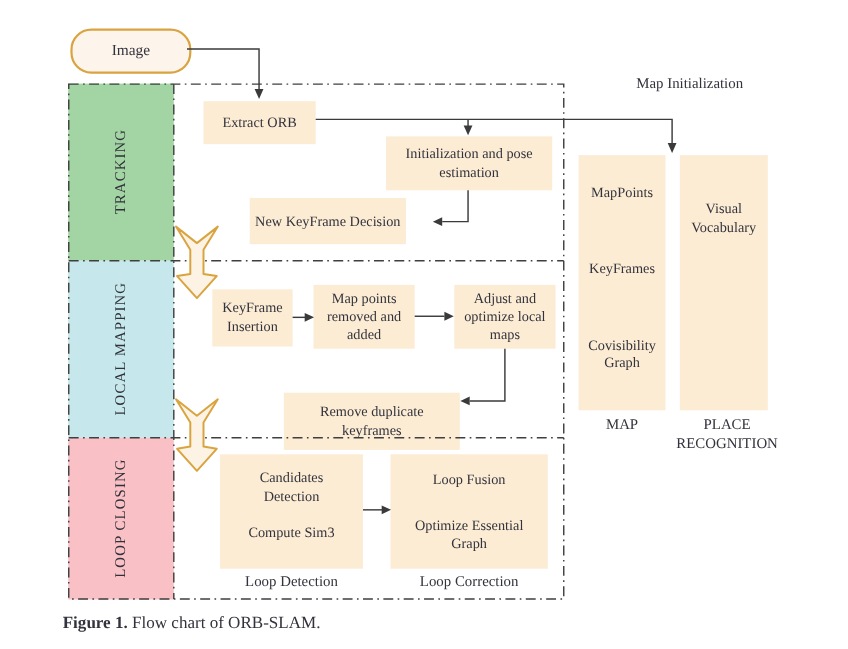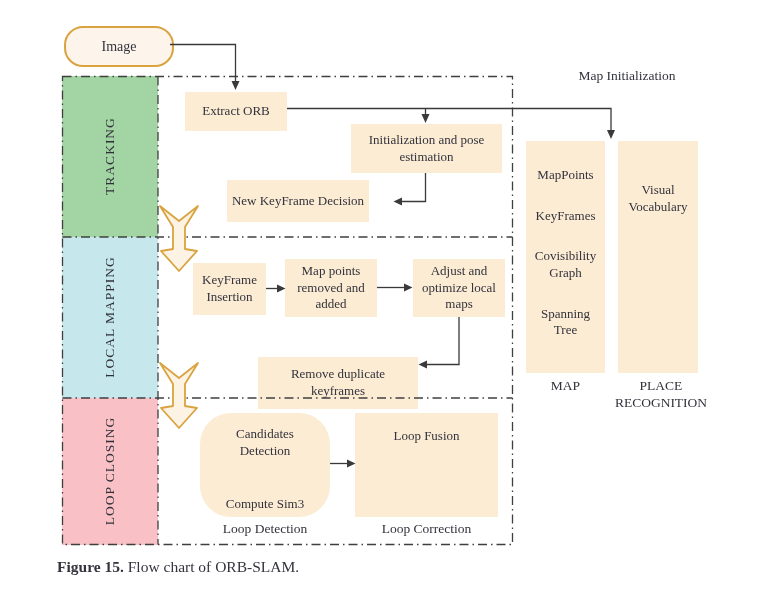"Spanning Tree" span { html: <span>Spanning Tree</span> -> none }
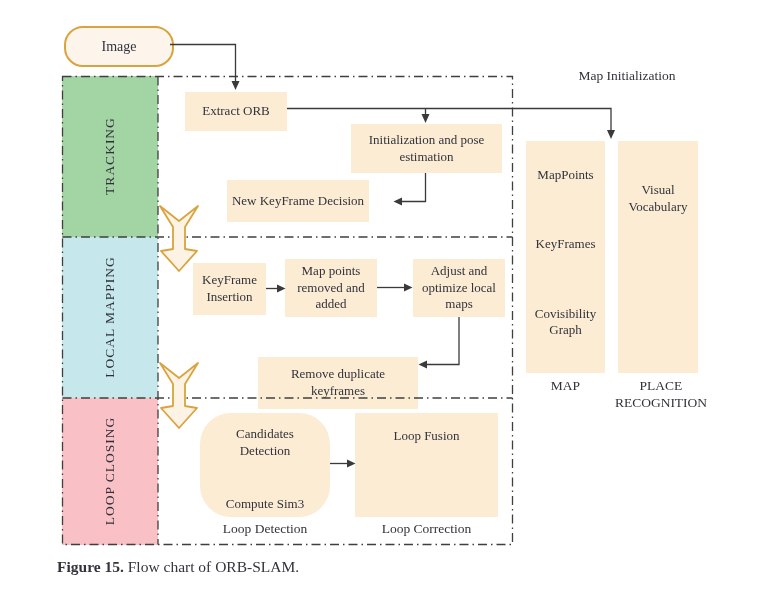"Candidates Detection" div.box-col { border-radius: 31px -> none; padding: 13px 0px 4px -> 13px 0px 24px }
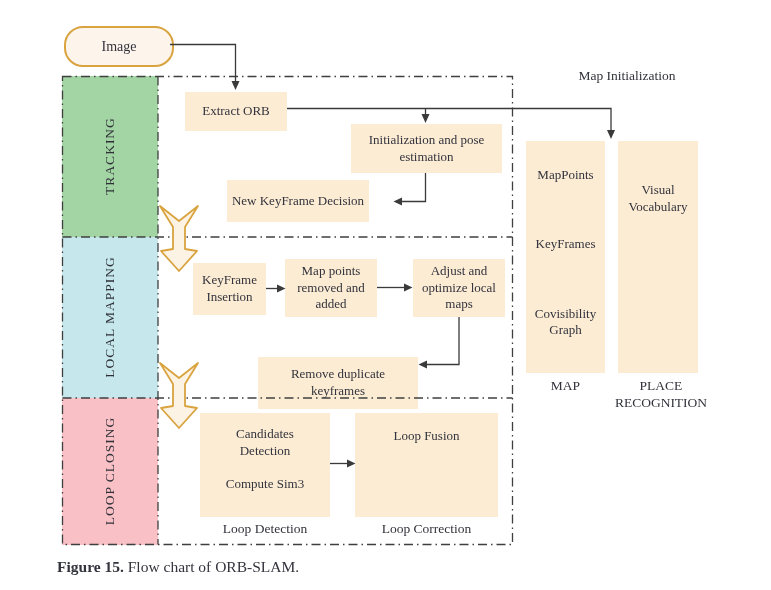"Optimize Essential Graph" span { html: none -> <span>Optimize Essential Graph</span> }
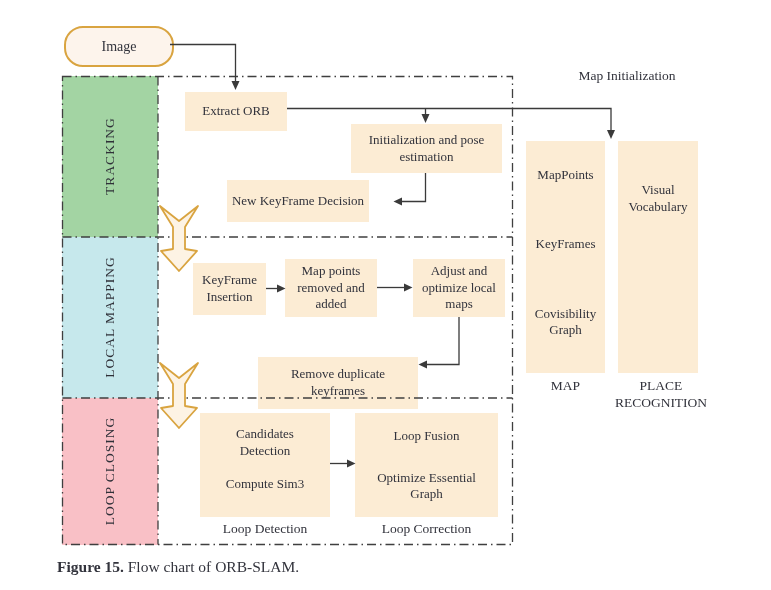"Figure 15." b { text: 15 -> 1 }
